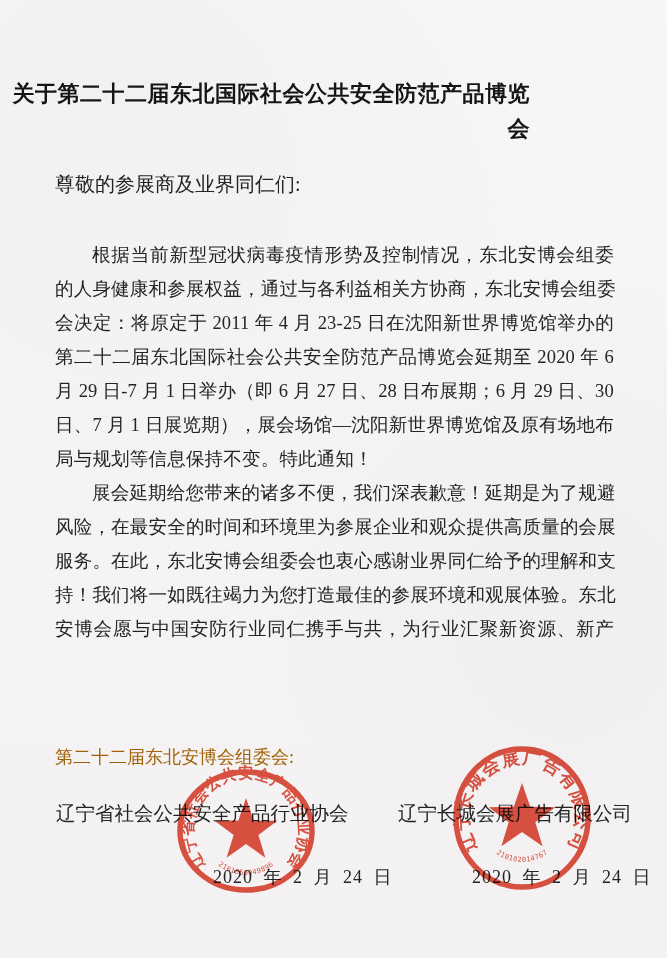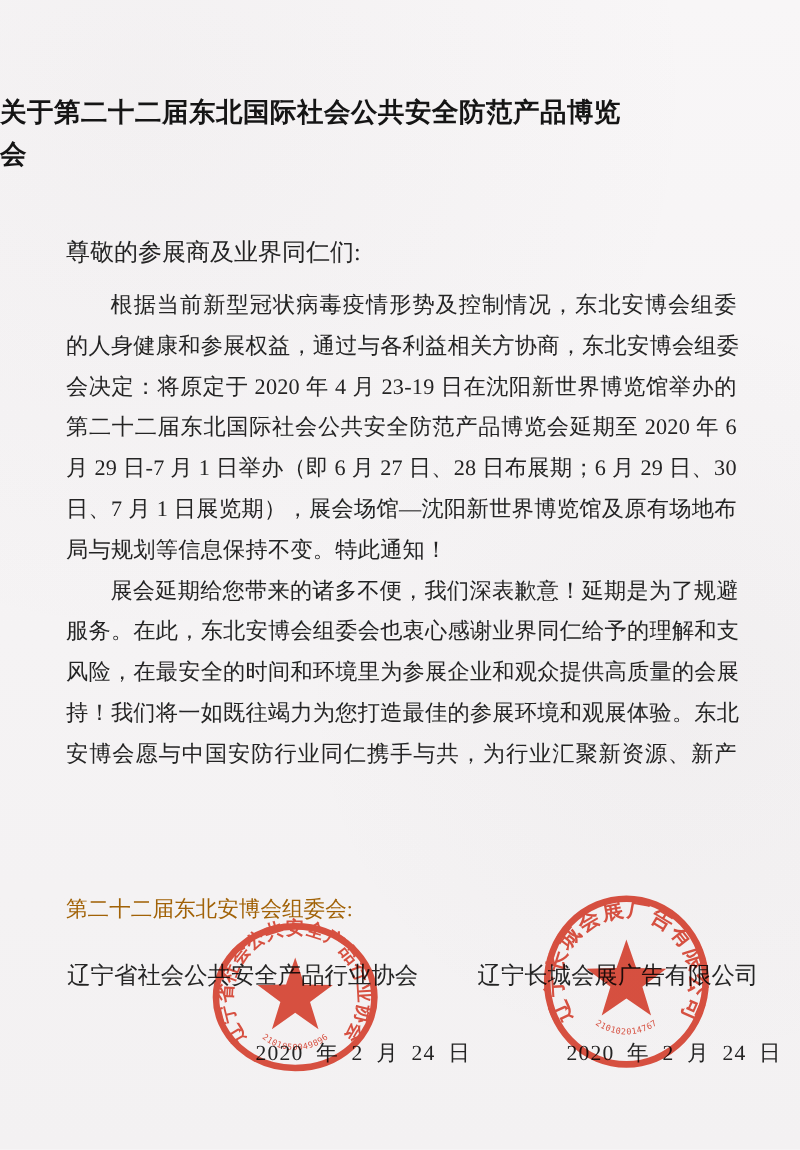"关于第二十二届东北国际社会公共安全防范产品博览会" .page-title { text-align: left -> right }
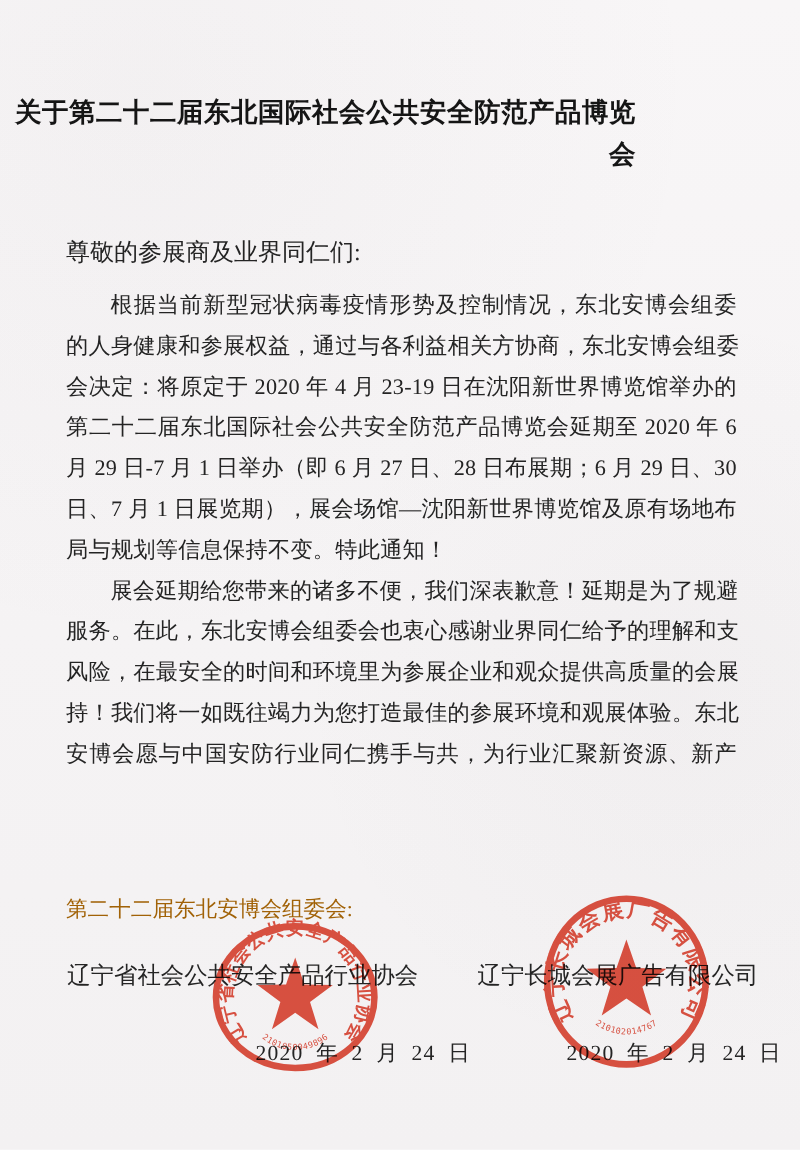"尊敬的参展商及业界同仁们:" .salutation { margin-top: 27px -> none }
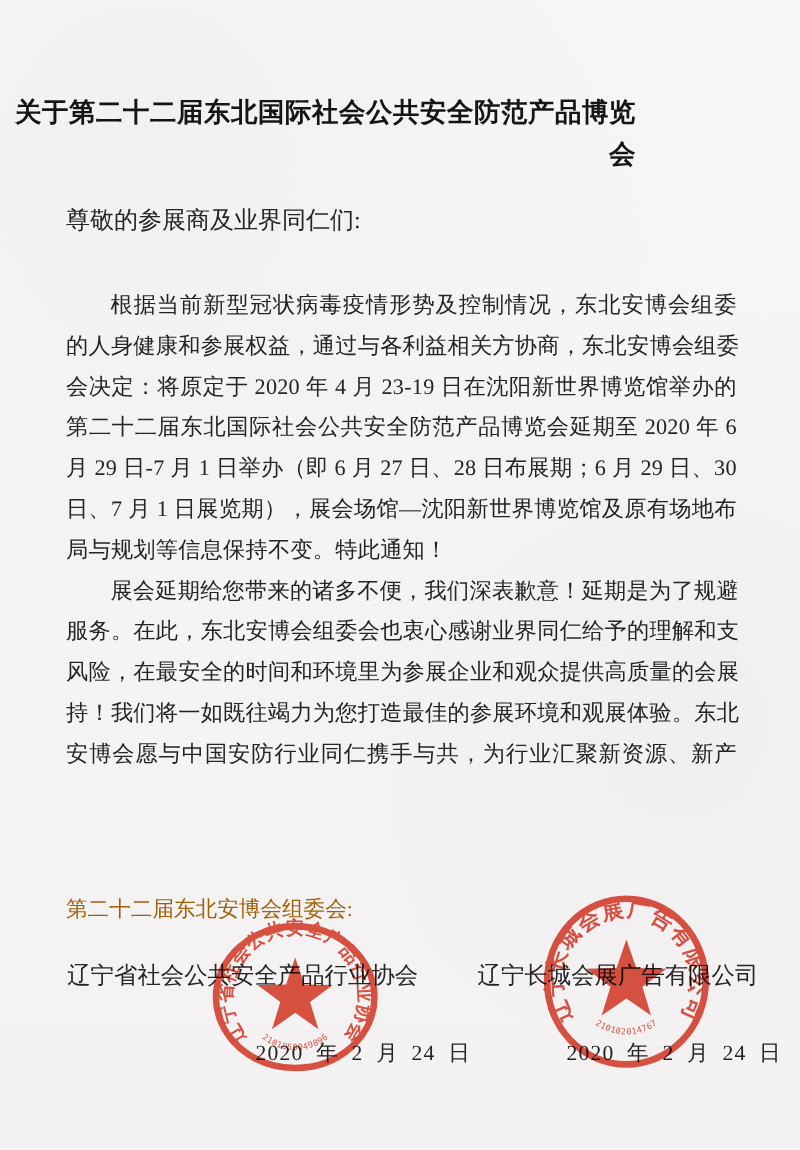"会决定：将原定于 2020 年 4 月" div.line { text: 2020 年 4 月 23-19 -> 2011 年 4 月 23-25 }
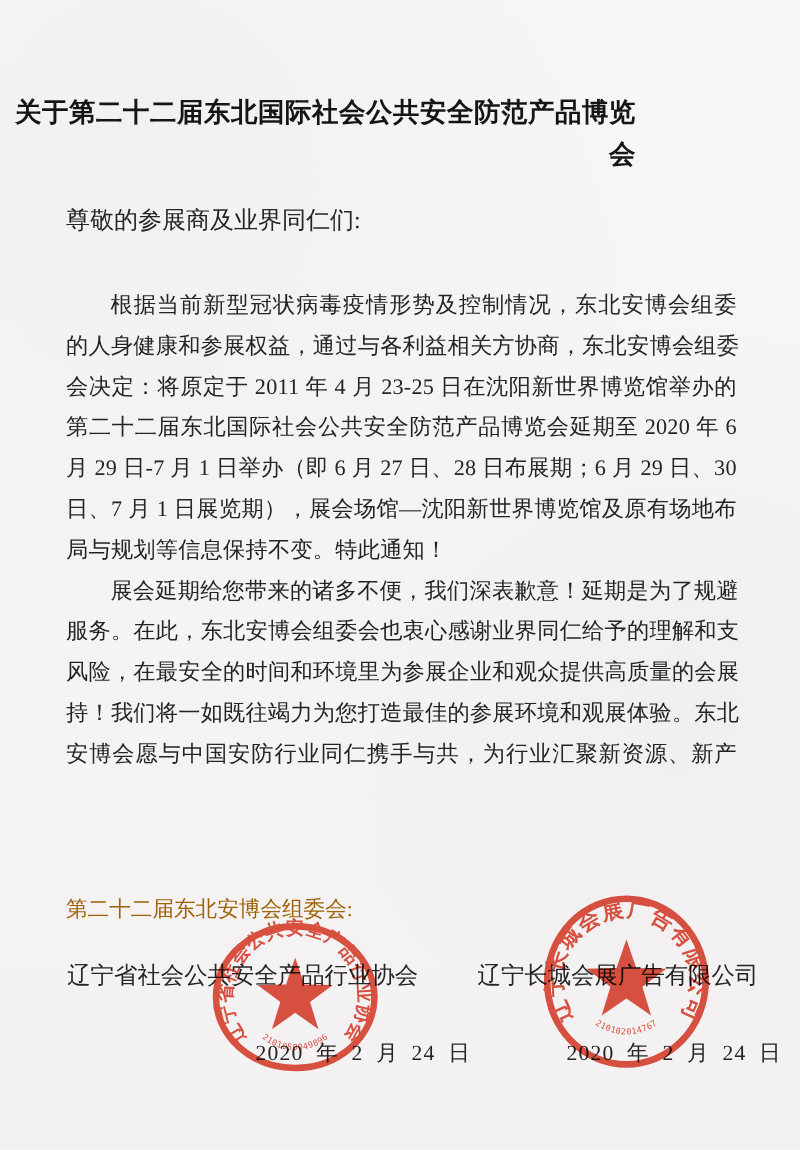"服务。在此，东北安博会组委会也衷心感谢业界同仁给予的理解和支" div.line { order: before "风险，在最安全的时间和环境里为参展企业和观众提供高质量的会展" -> after "风险，在最安全的时间和环境里为参展企业和观众提供高质量的会展" }
